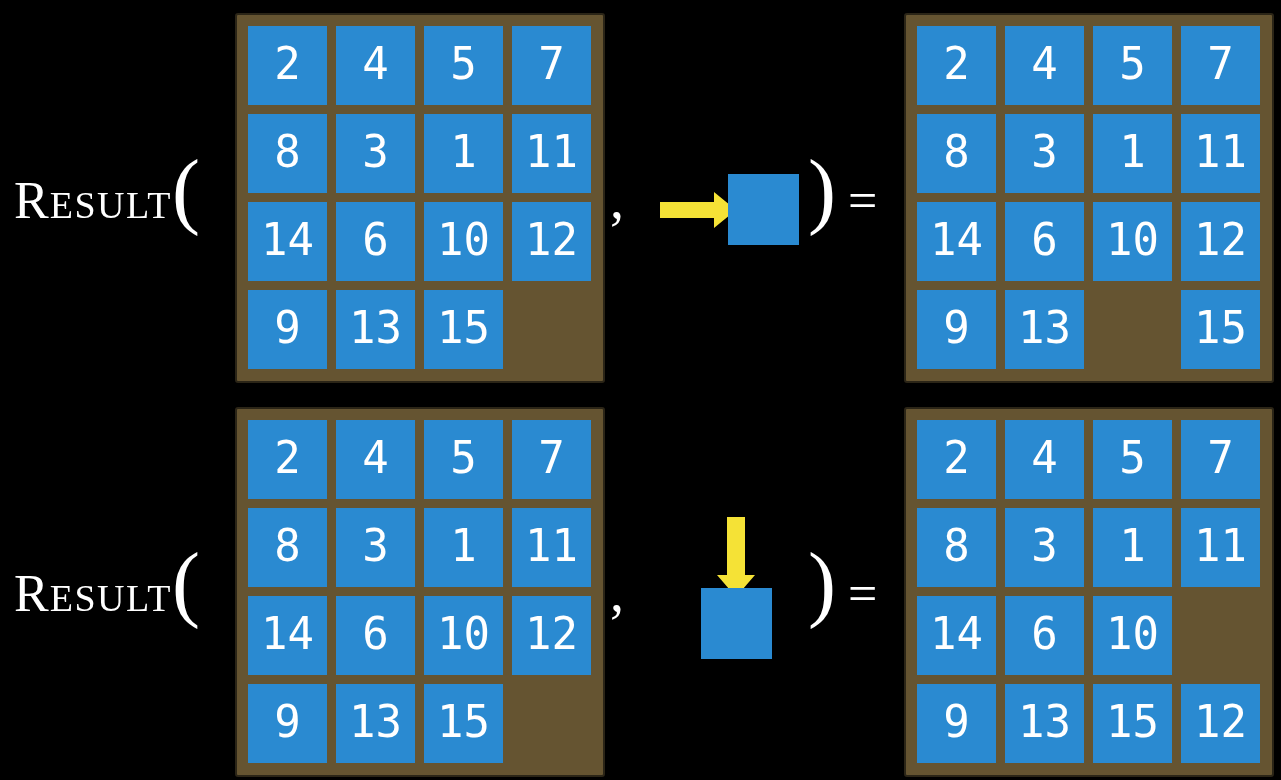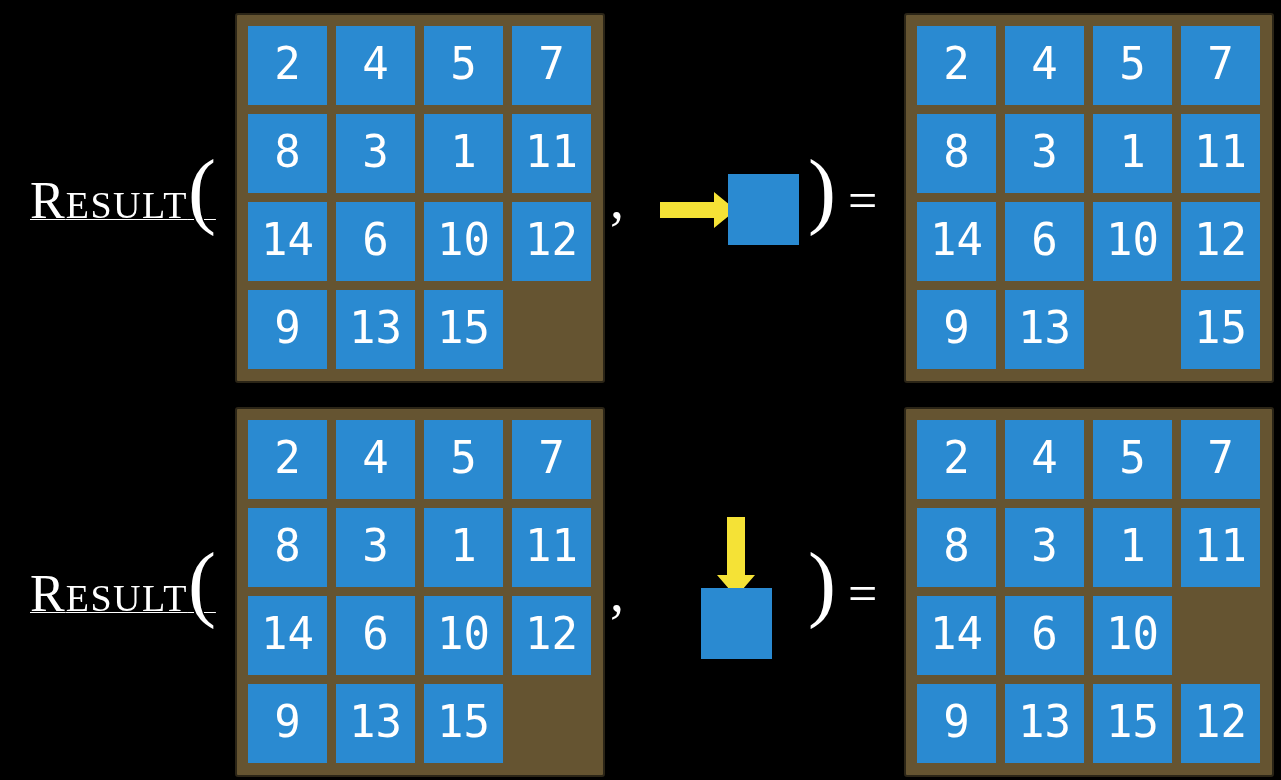"RESULT(" .func-label { left: 30px -> 14px; text-decoration: underline -> none }
